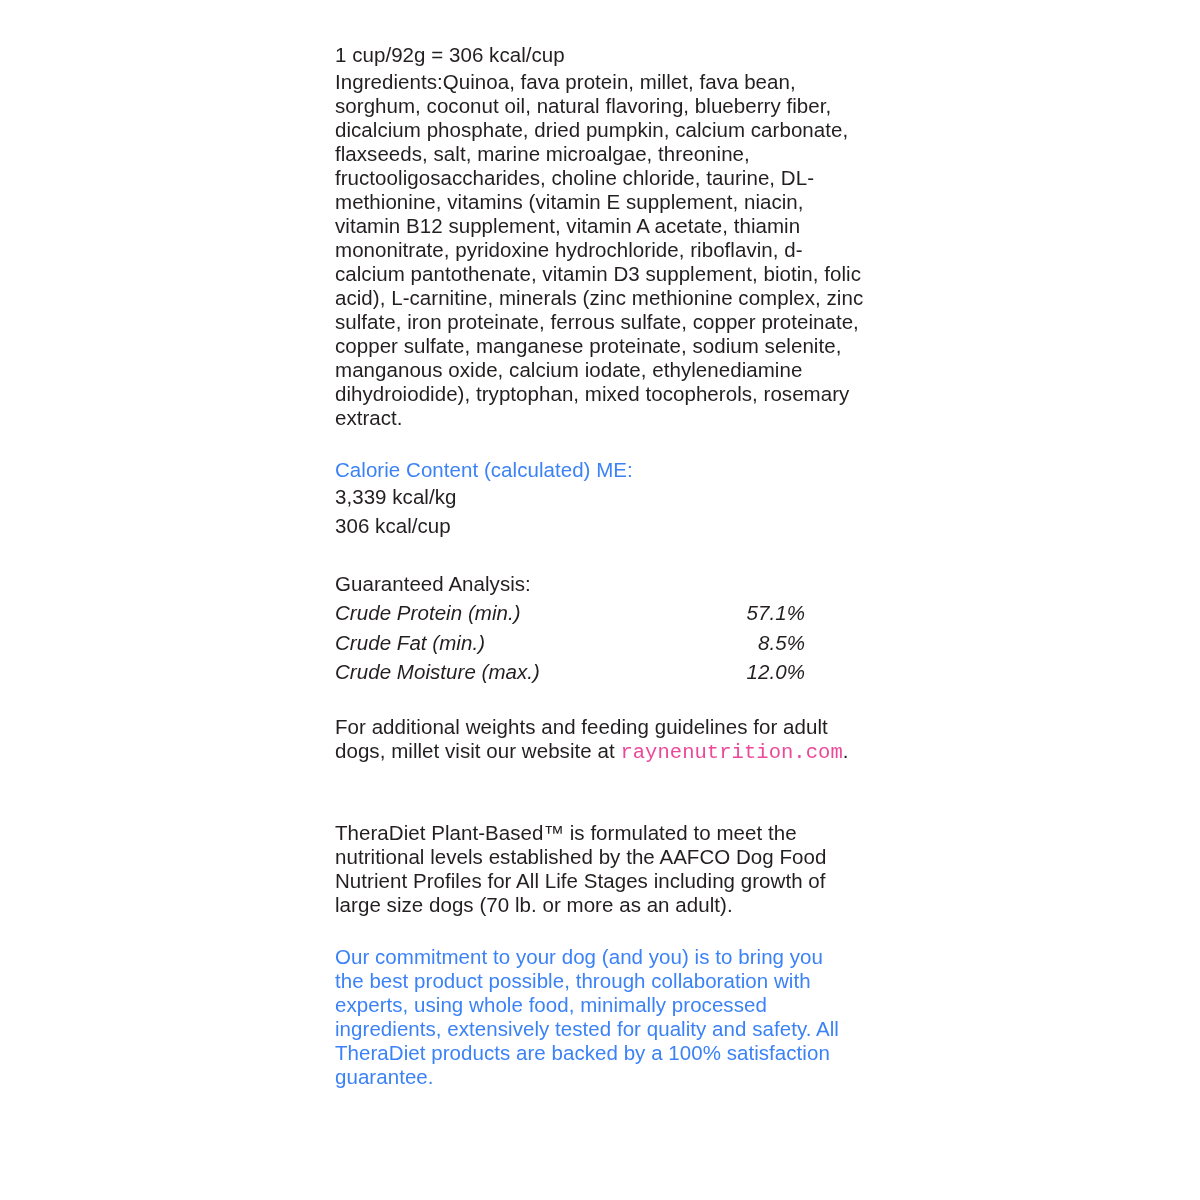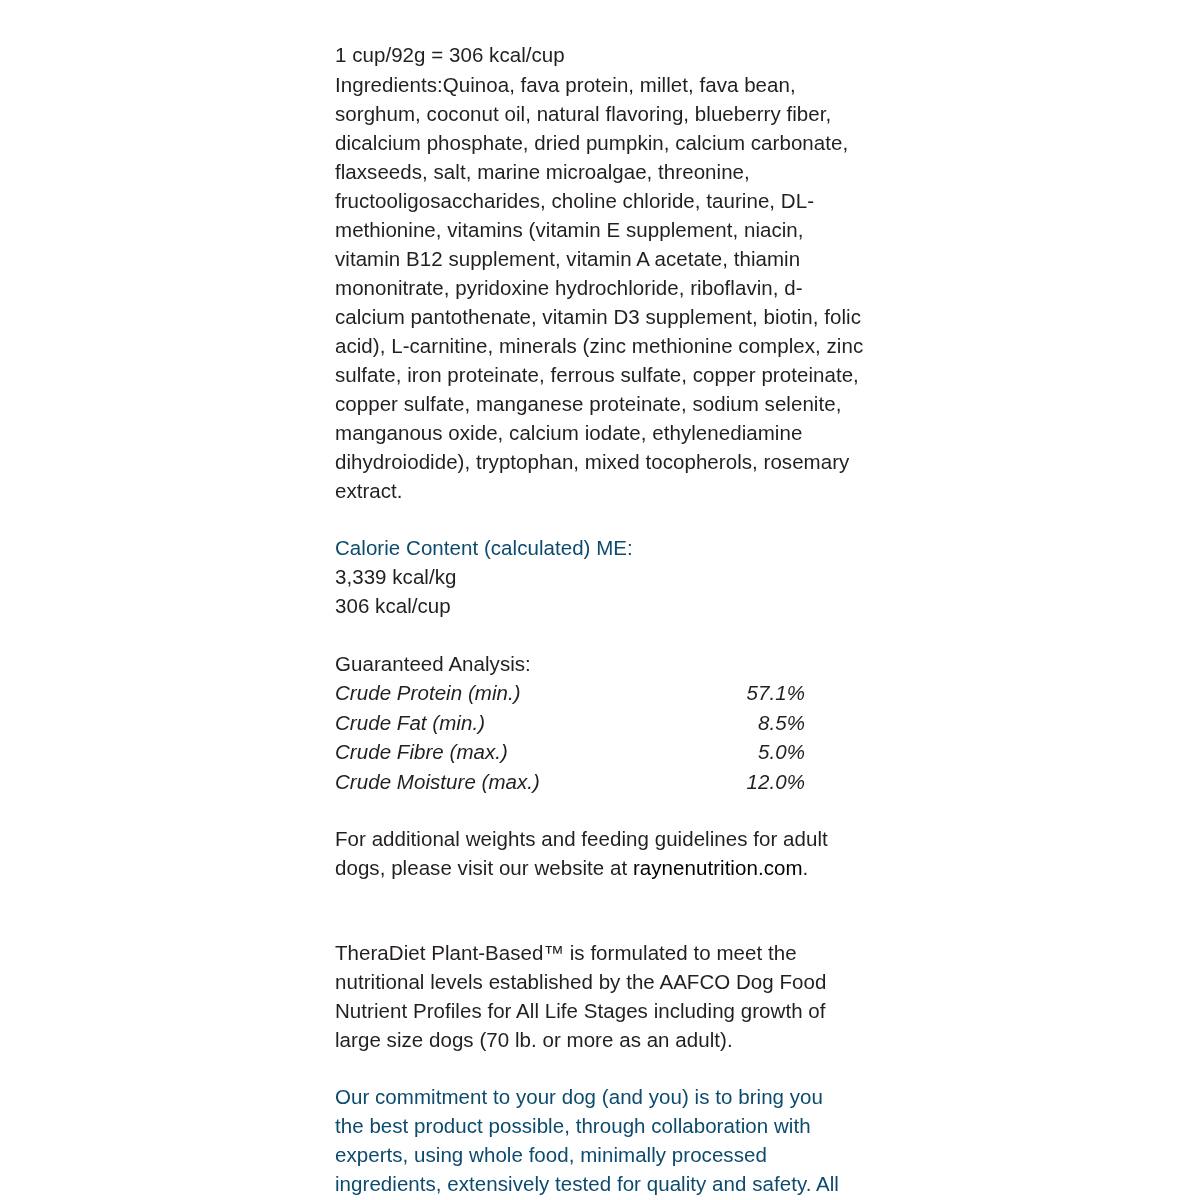"Ingredients:Quinoa, fava protein," .block { line-height: 29px -> 24px }
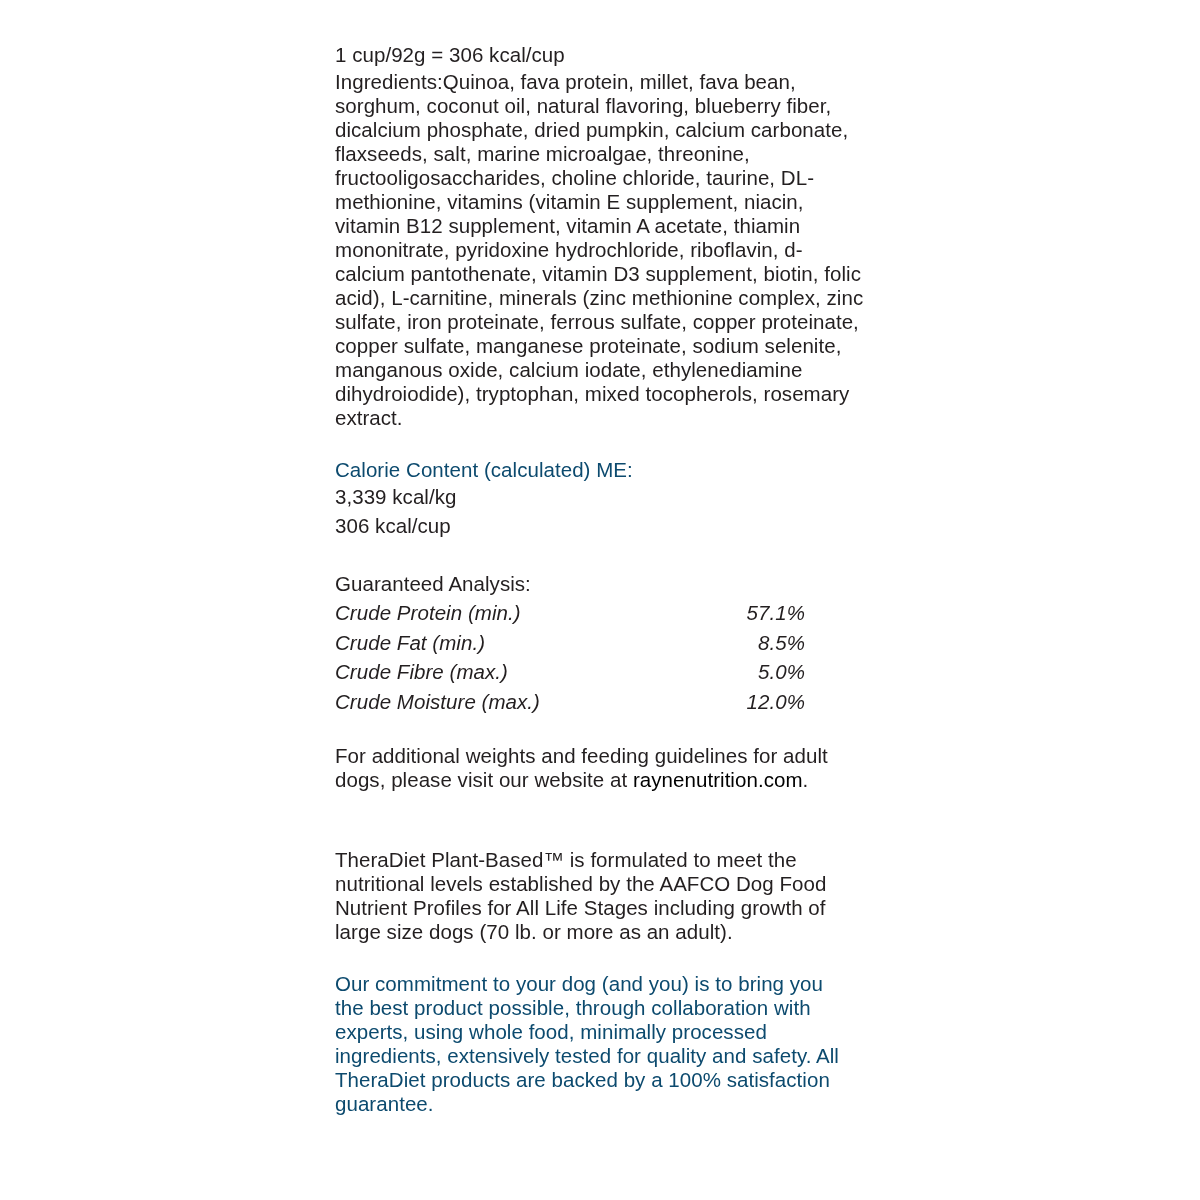"Calorie Content (calculated) ME:" .green { color: #0c4a6e -> #3b82f6 }
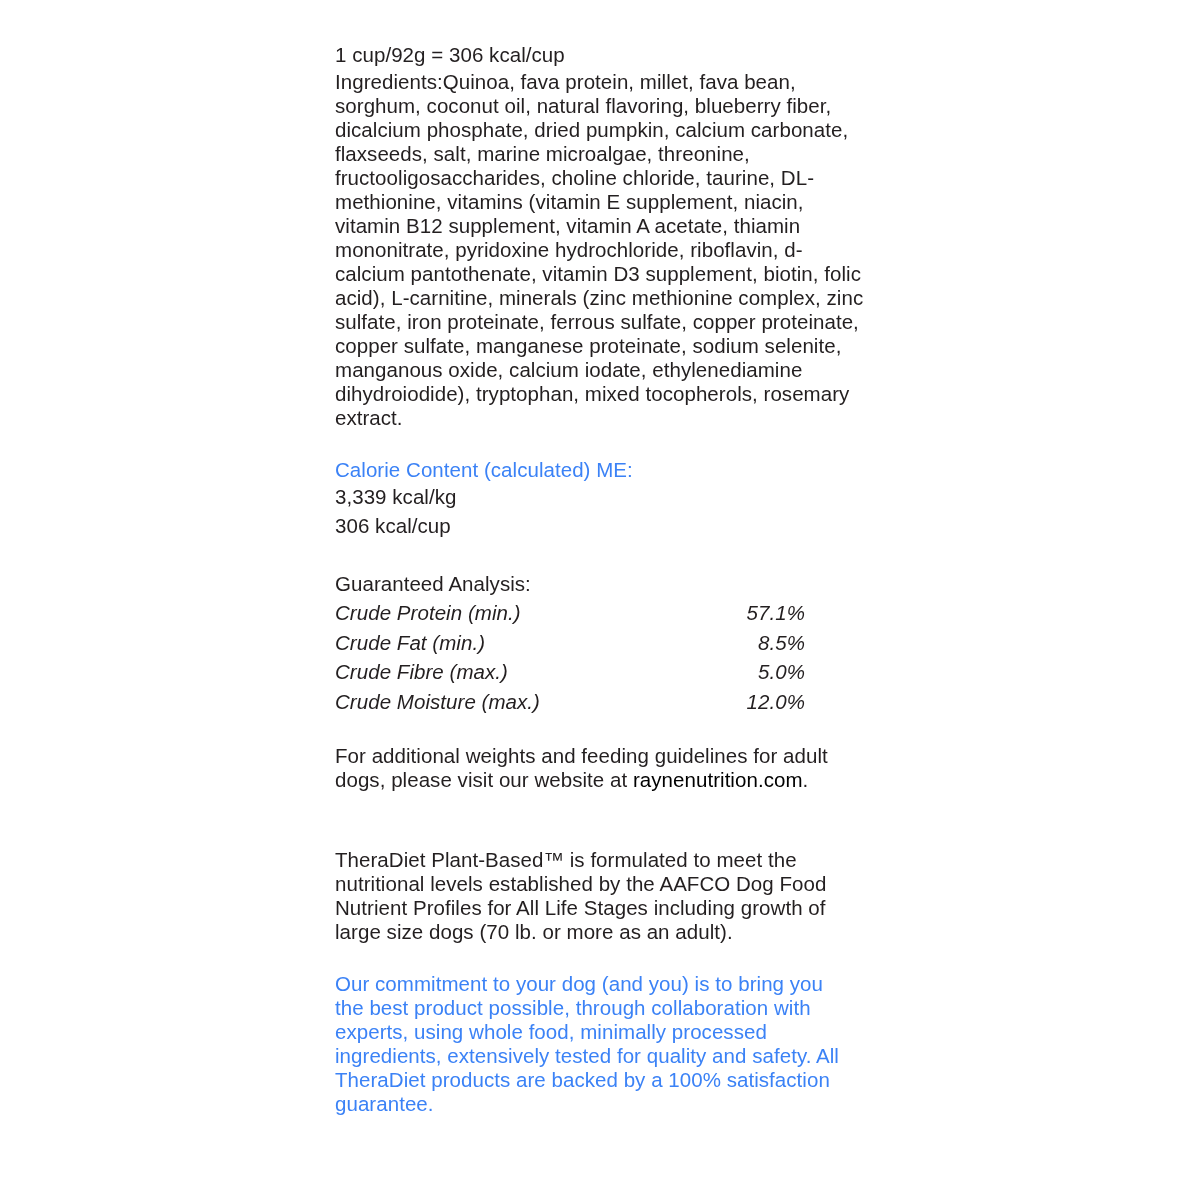"Crude Fibre (max.)" tr { html: <tr> <td>Crude Fibre (max.)</td> <td>5.0%</td> </tr> -> none }
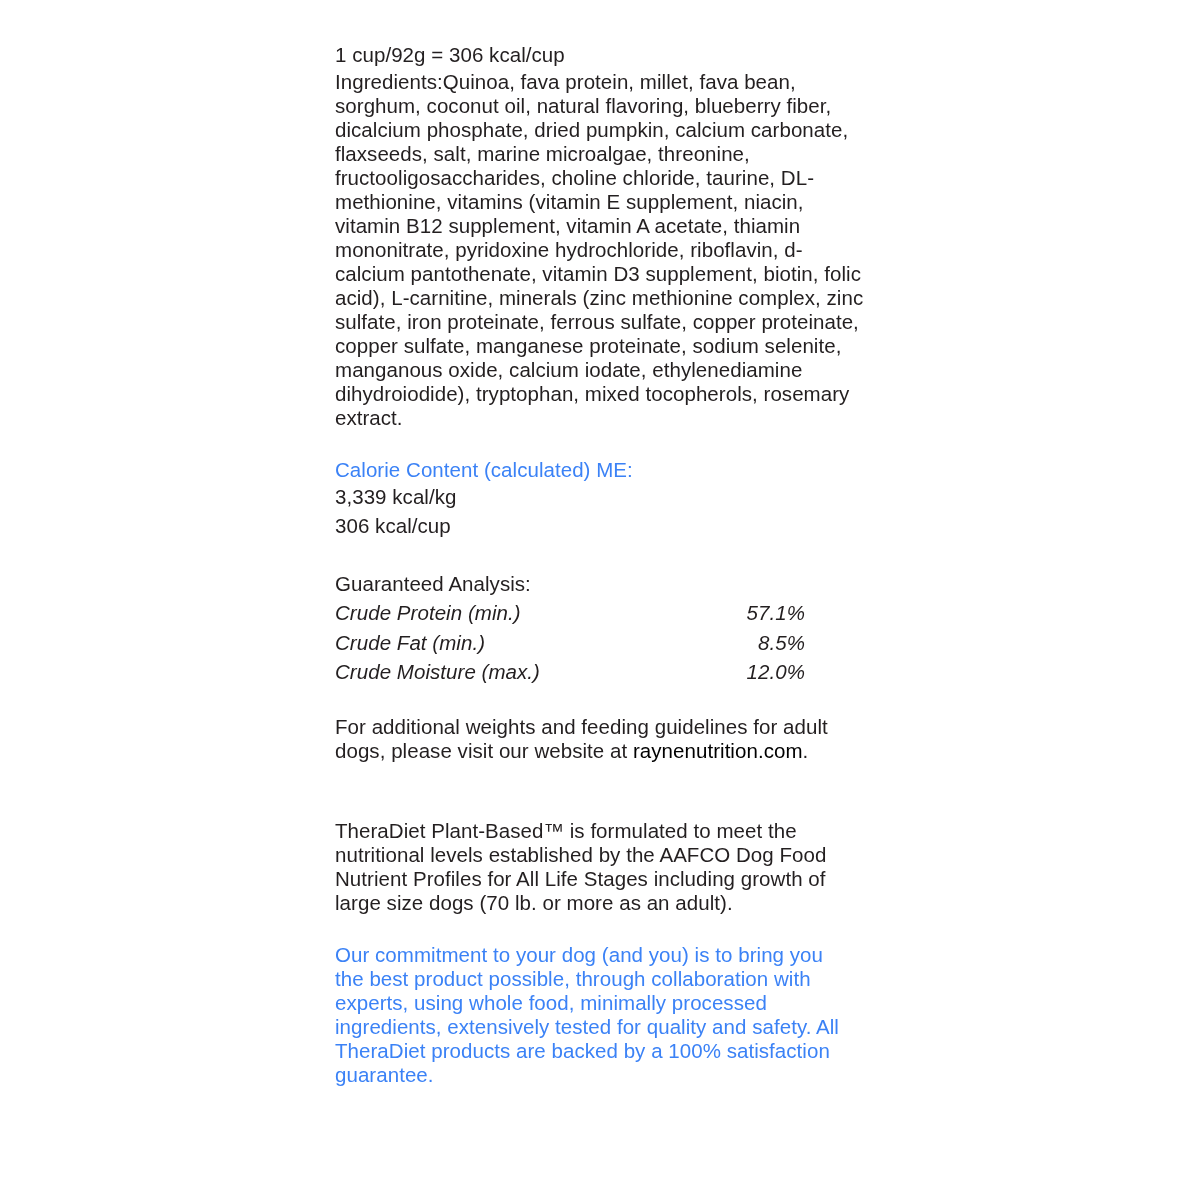"For additional weights and feeding" span { text: please -> millet }
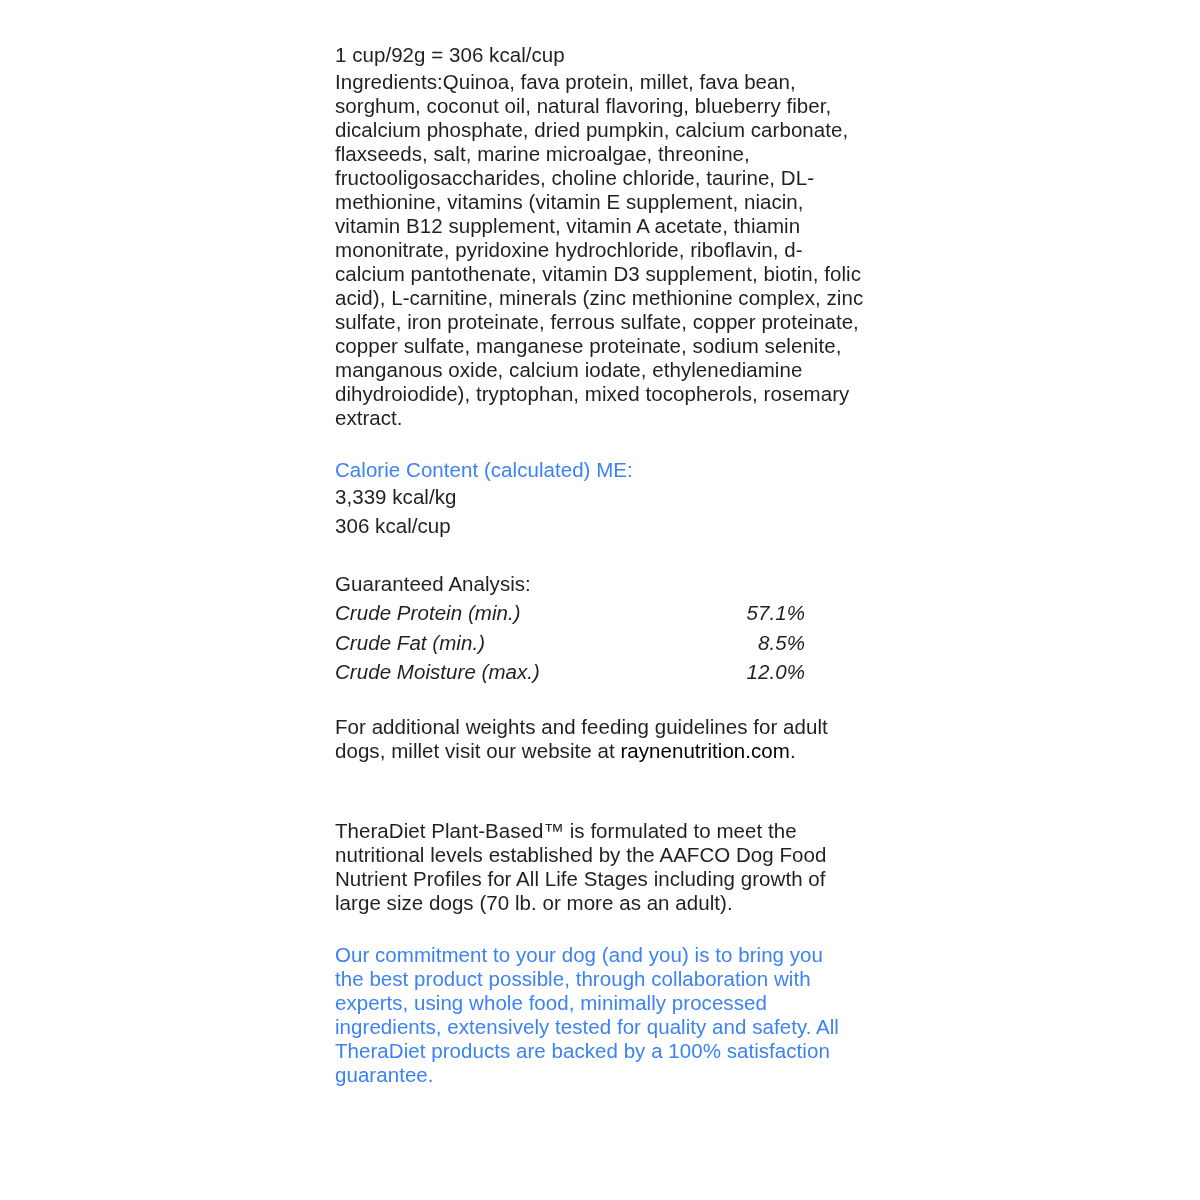"raynenutrition.com" .link { color: #000000 -> #ec4899; font-family: none -> Liberation Mono, monospace }
